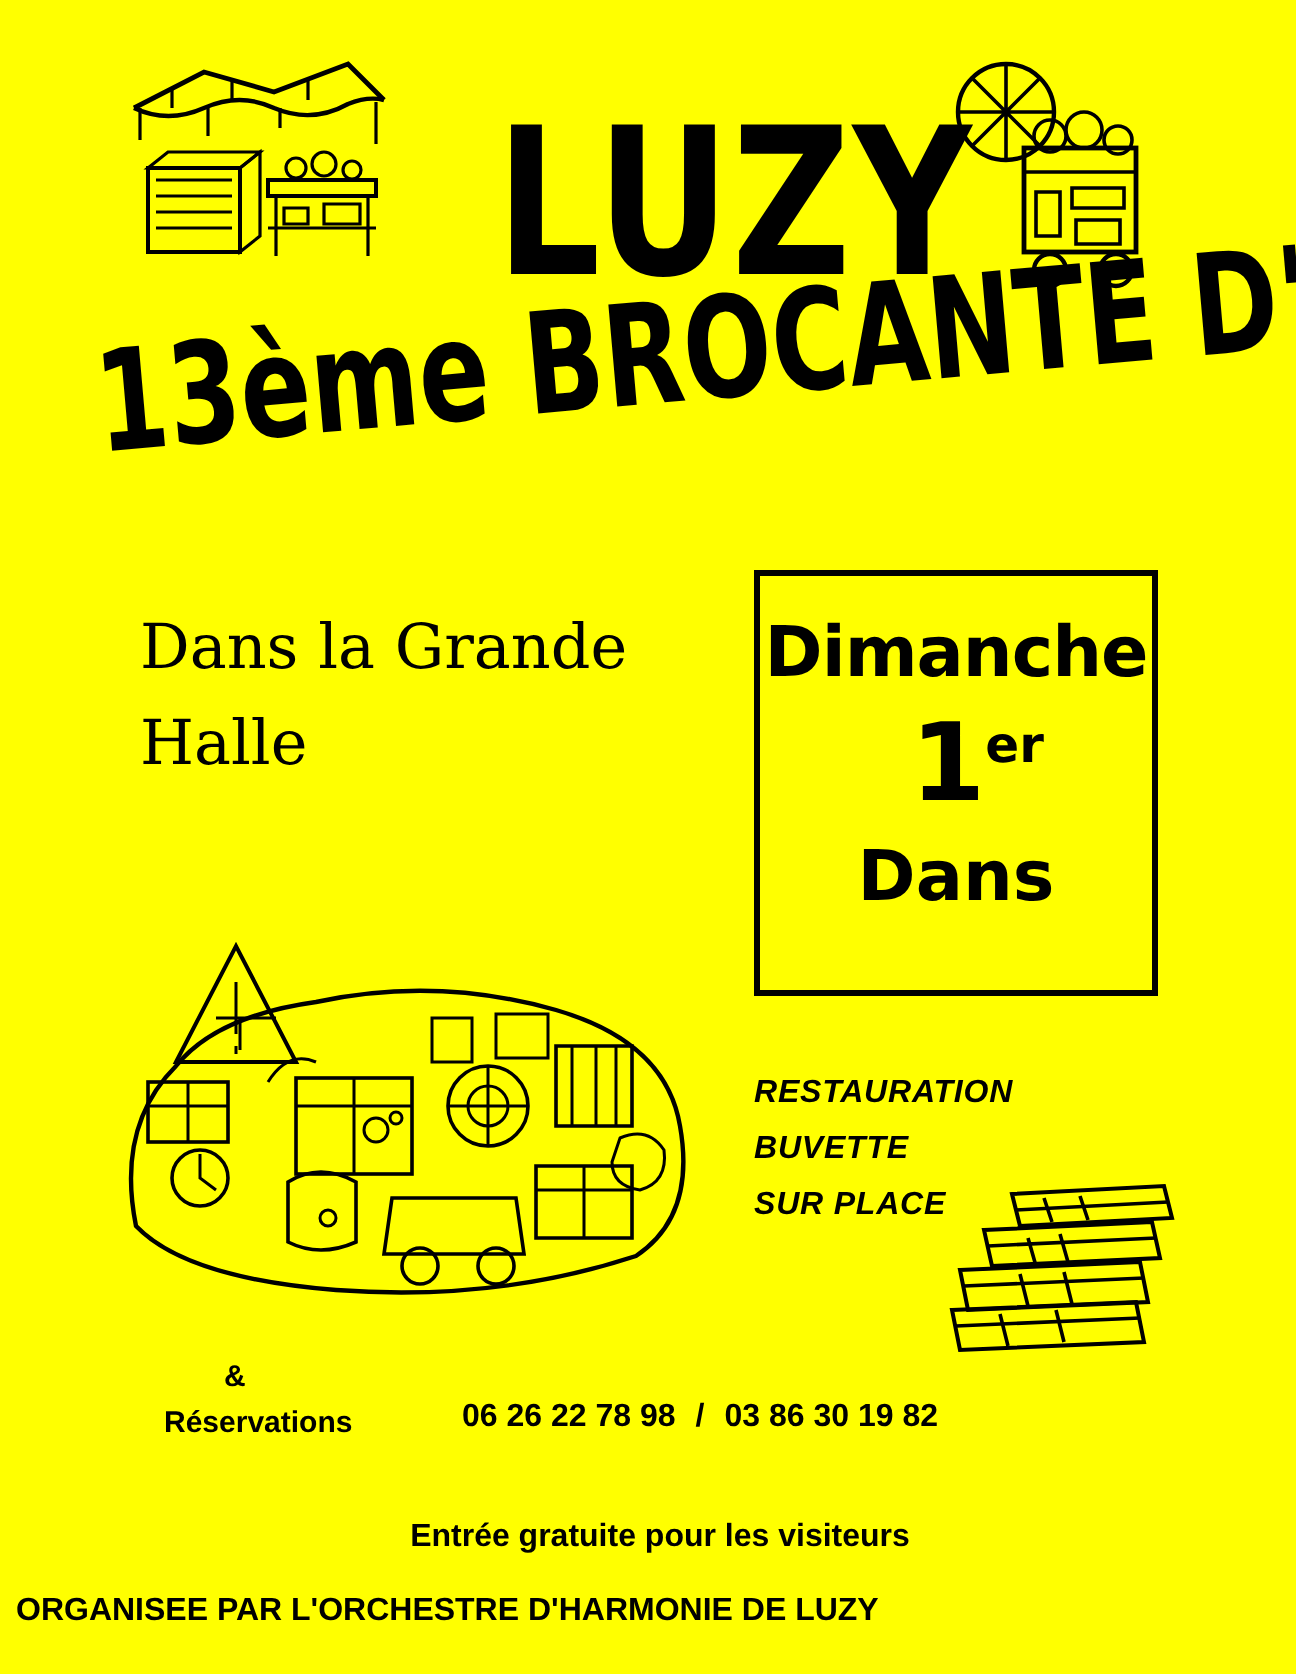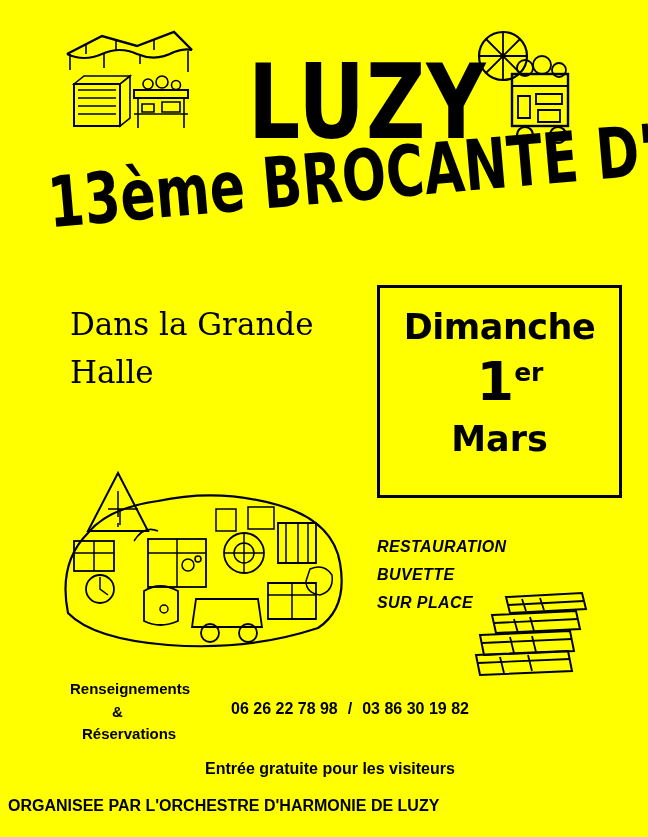"Dimanche" .date-box { width: 245px -> 202px }
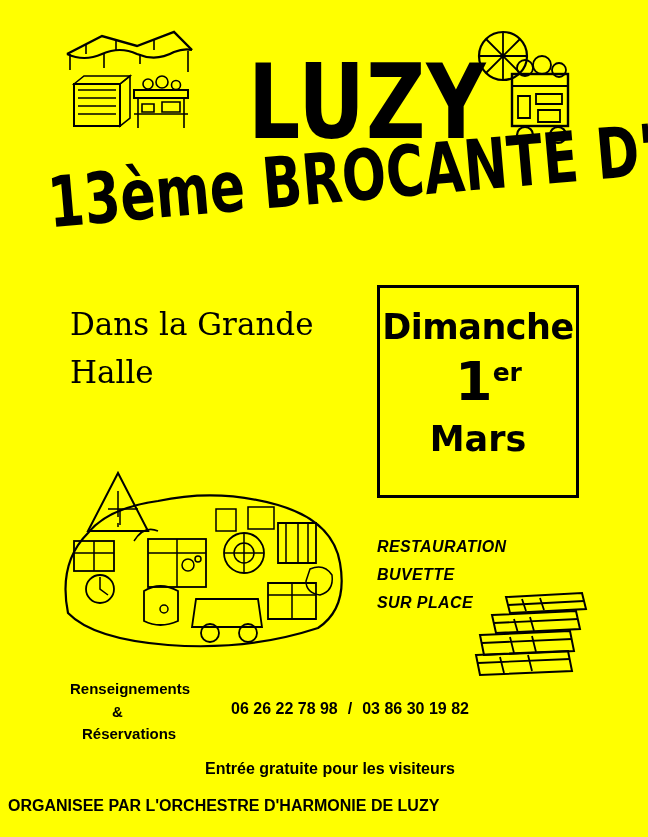"Mars" div.date-month { text: Mars -> Dans }
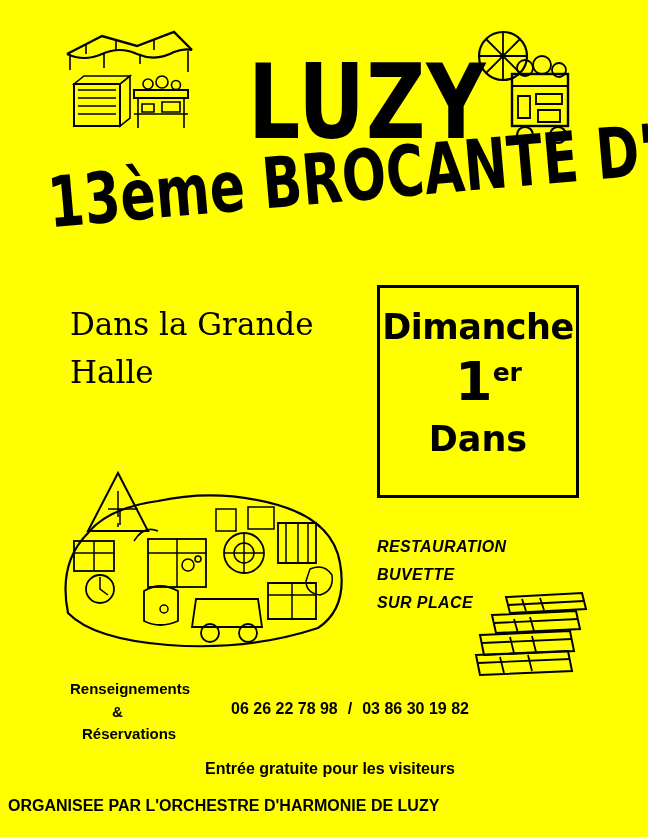"Renseignements" span.l1 { html: <span>Renseignements</span> -> none }
